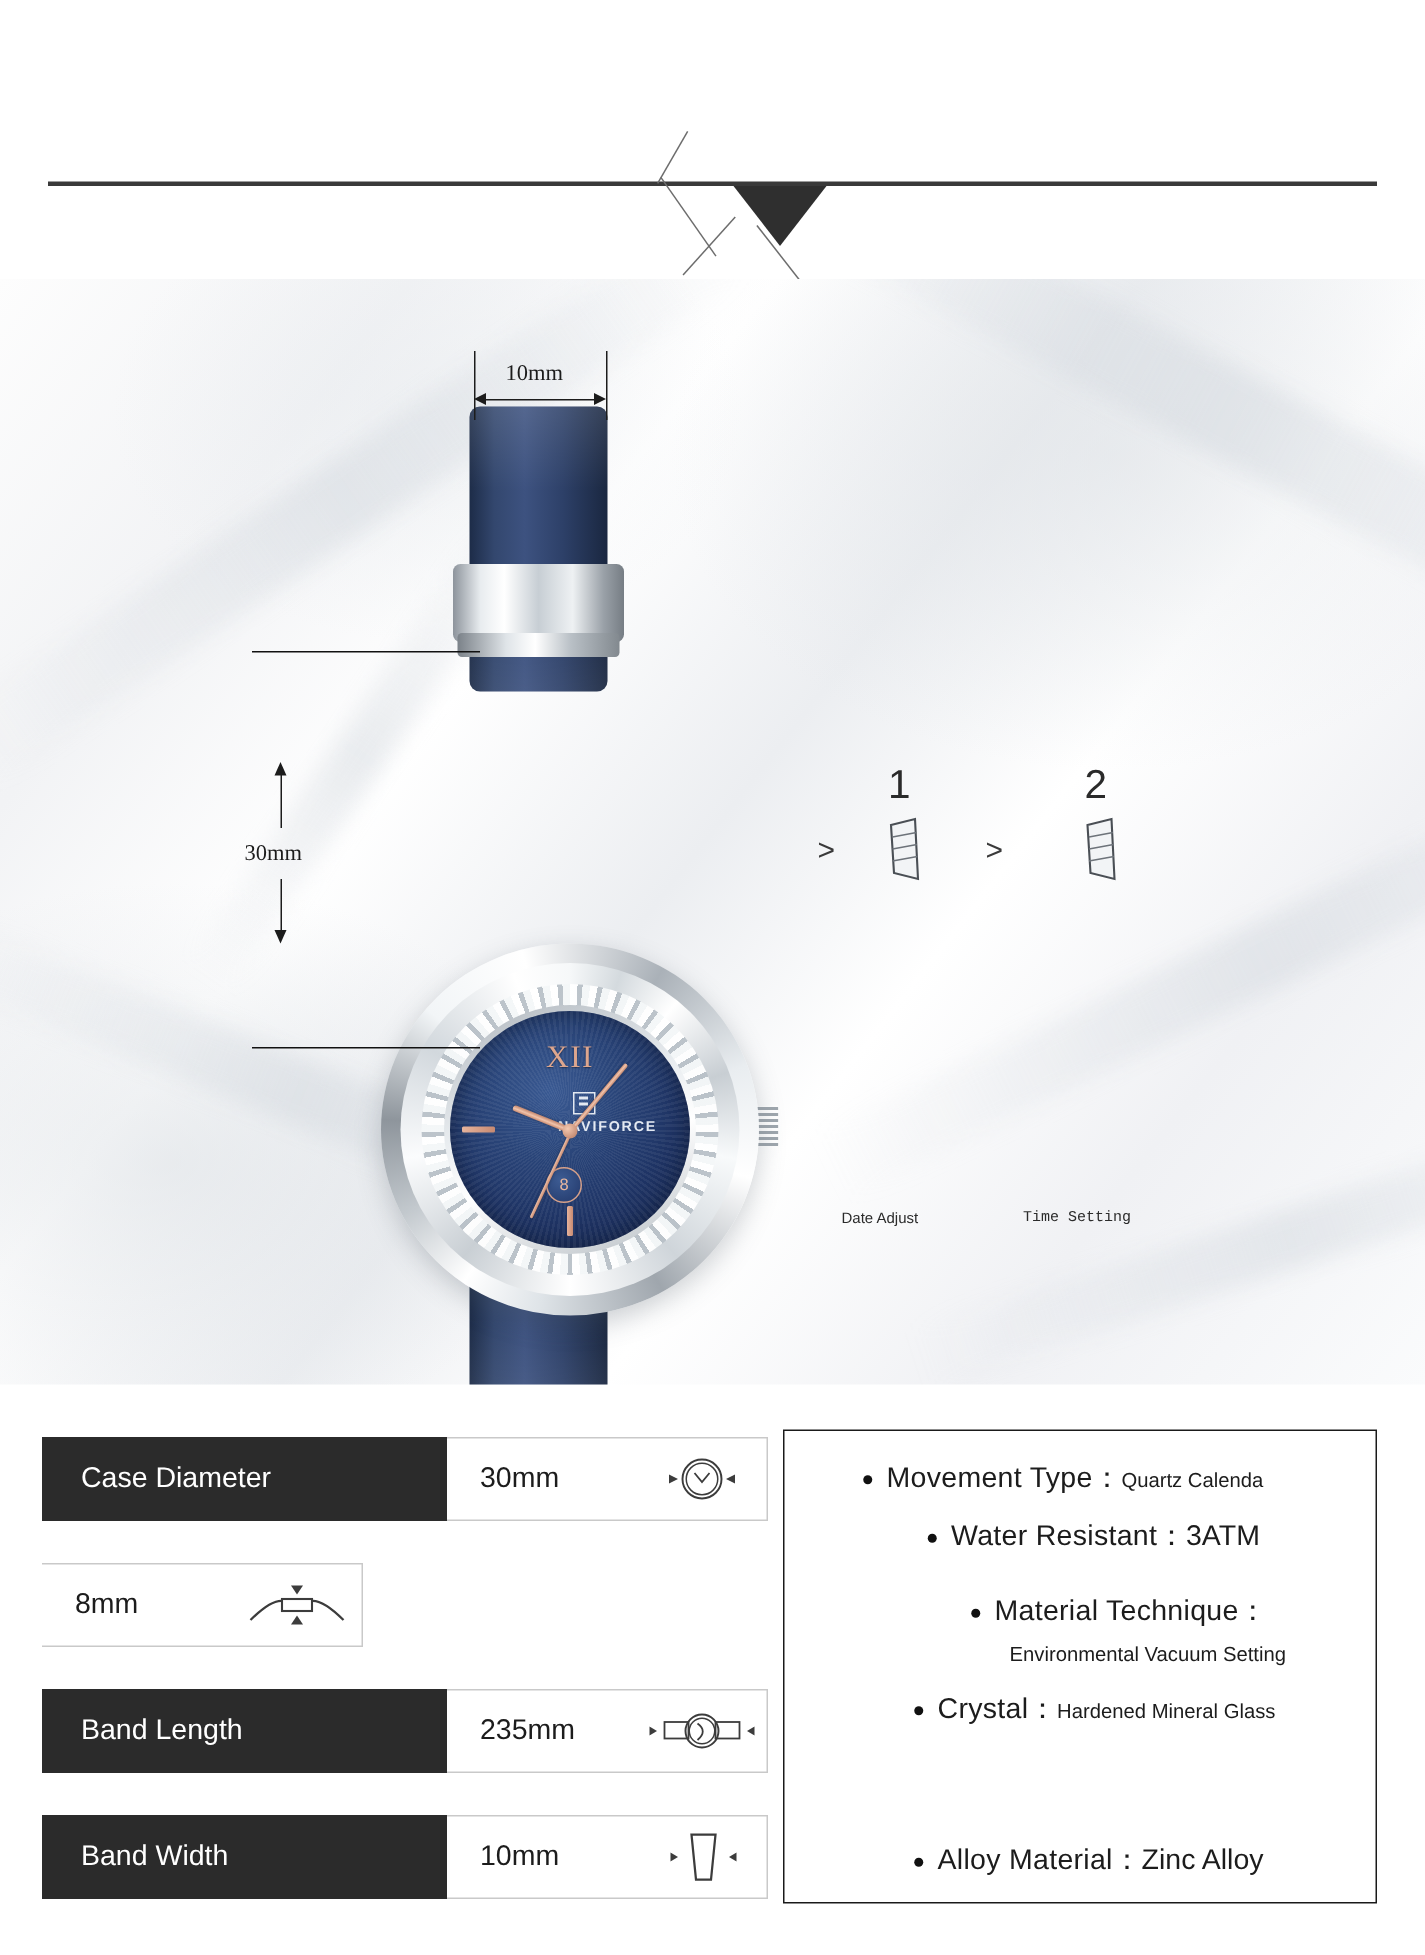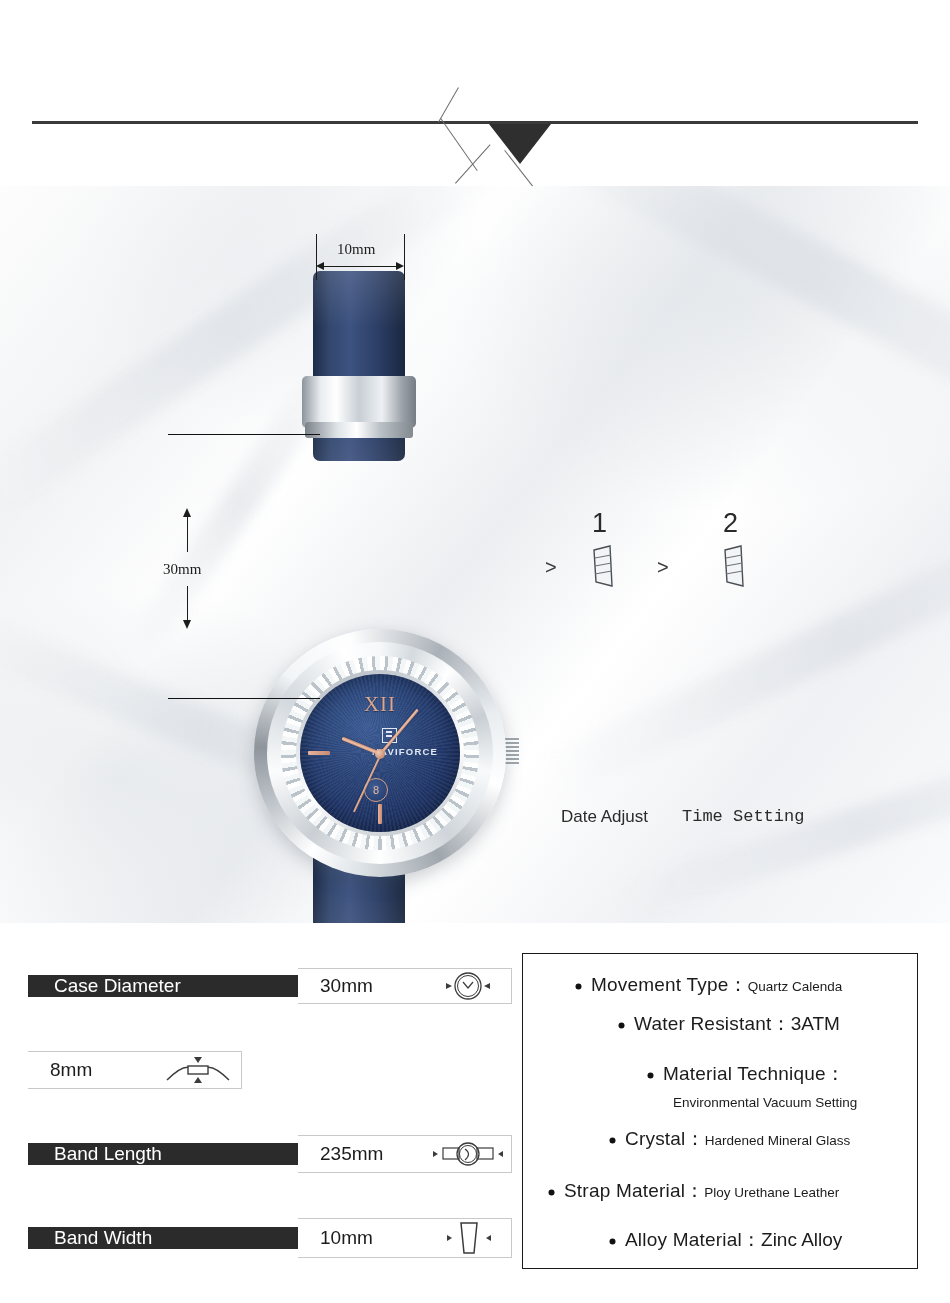"Date Adjust" .step-cap { font-size: 17px -> 10px }
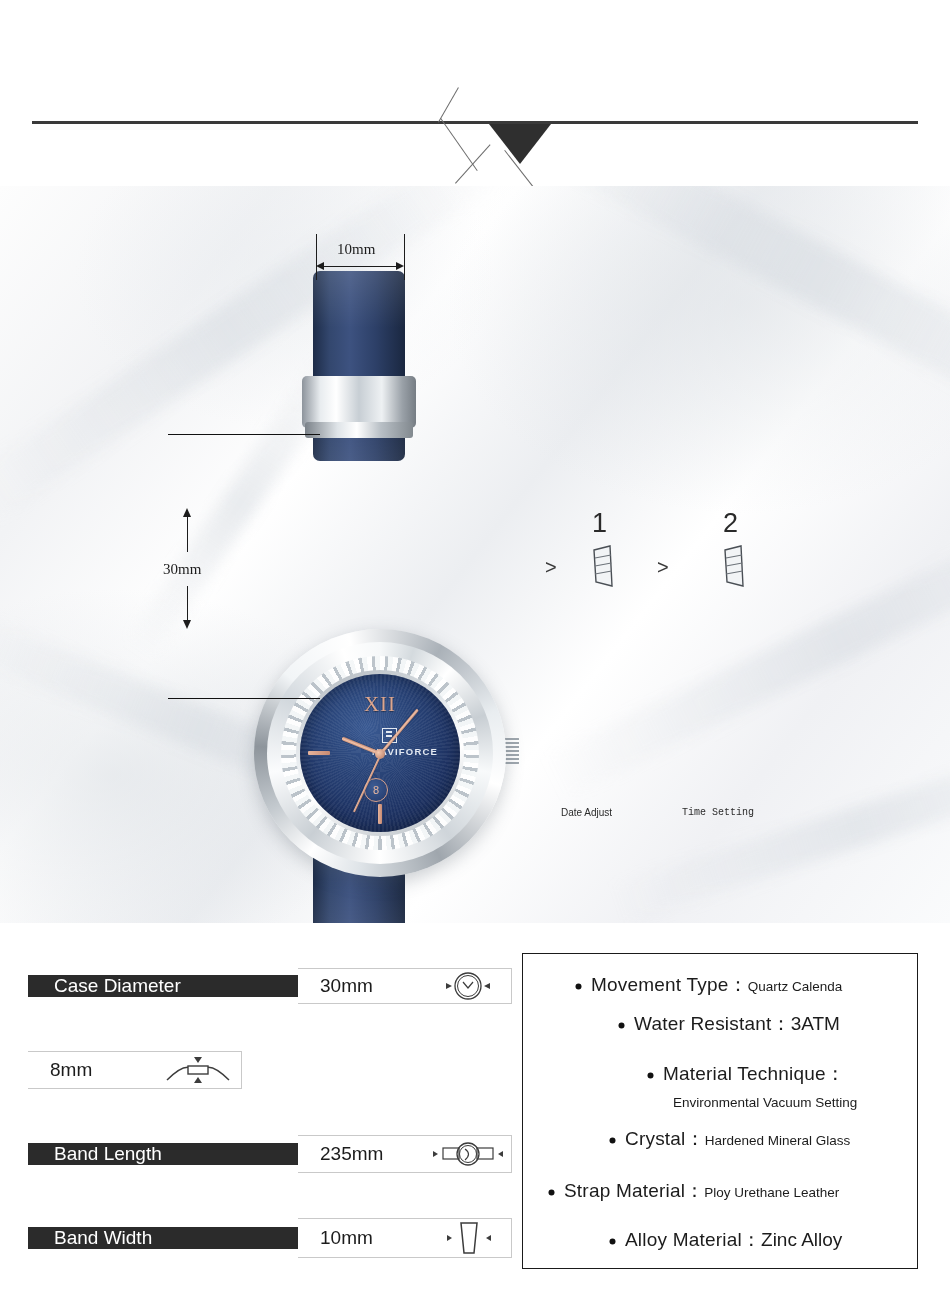"Case Diameter" .row { align-items: center -> none }
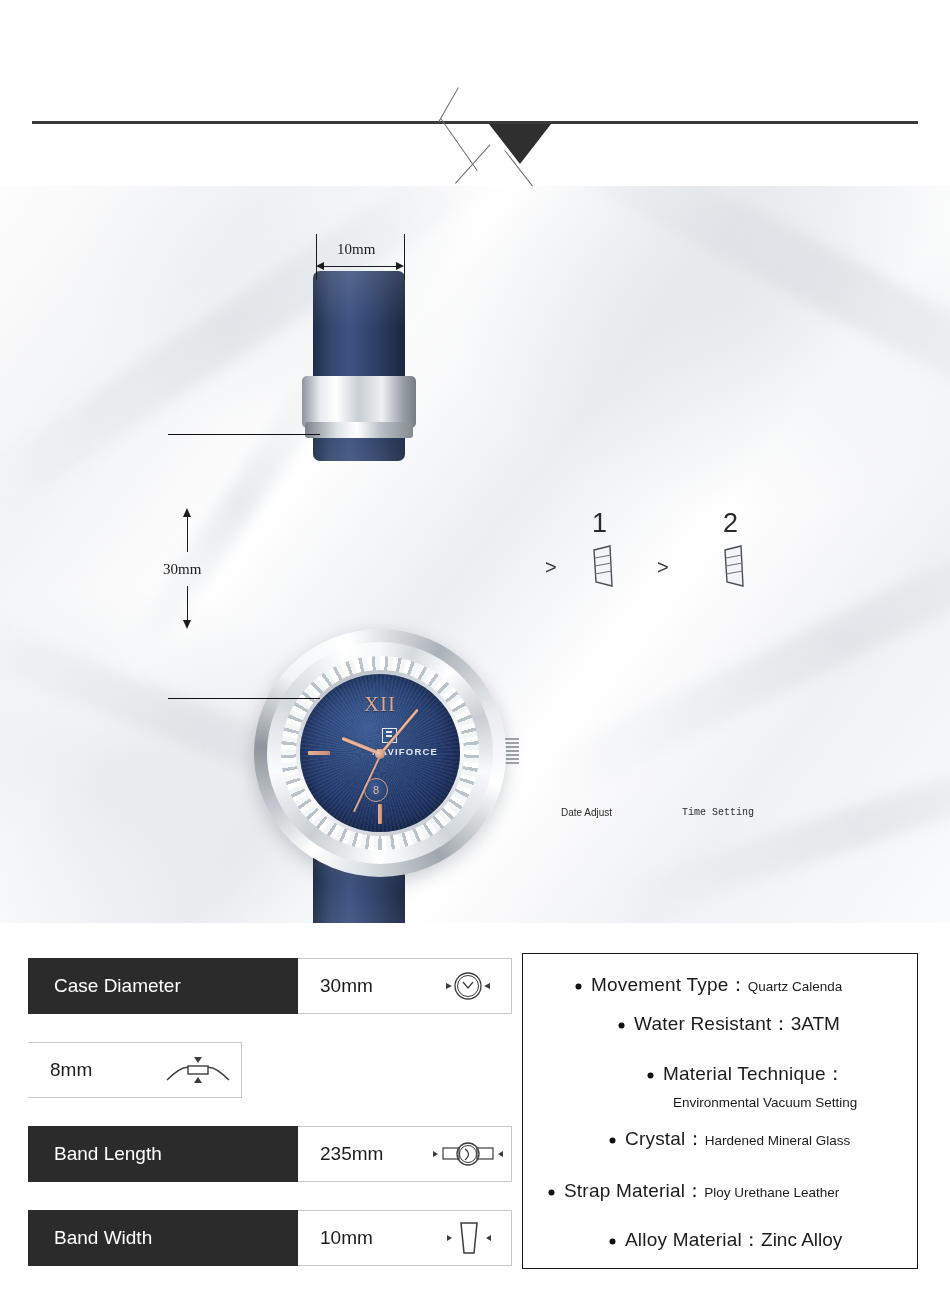"Strap Material：Ploy Urethane Leather" div.bl { html: <div> <svg> <circle></circle> </svg><span>Strap Material</span><span>：</span><span>Ploy Urethane Leather</span> </div> -> none }
